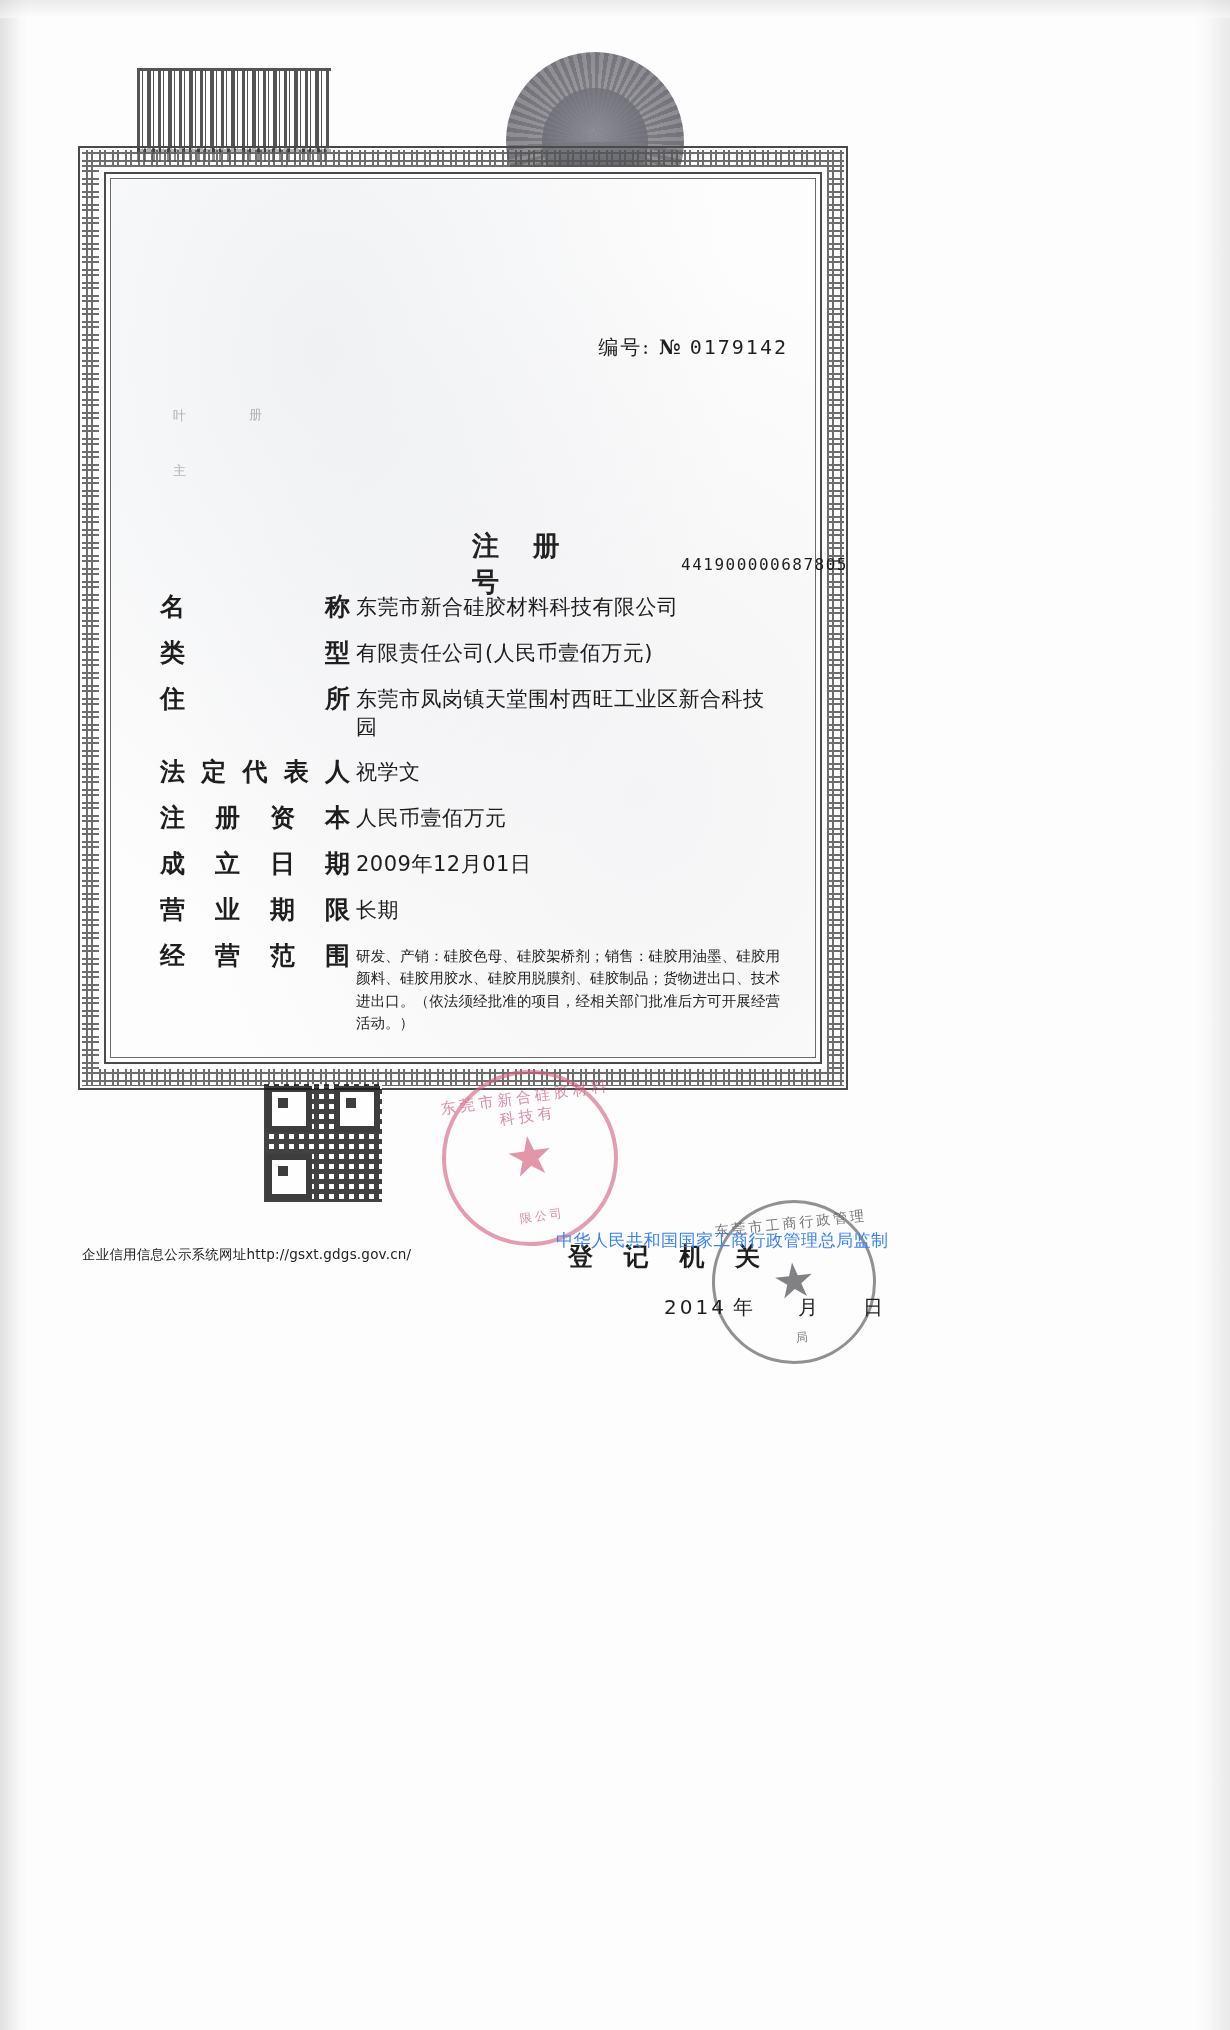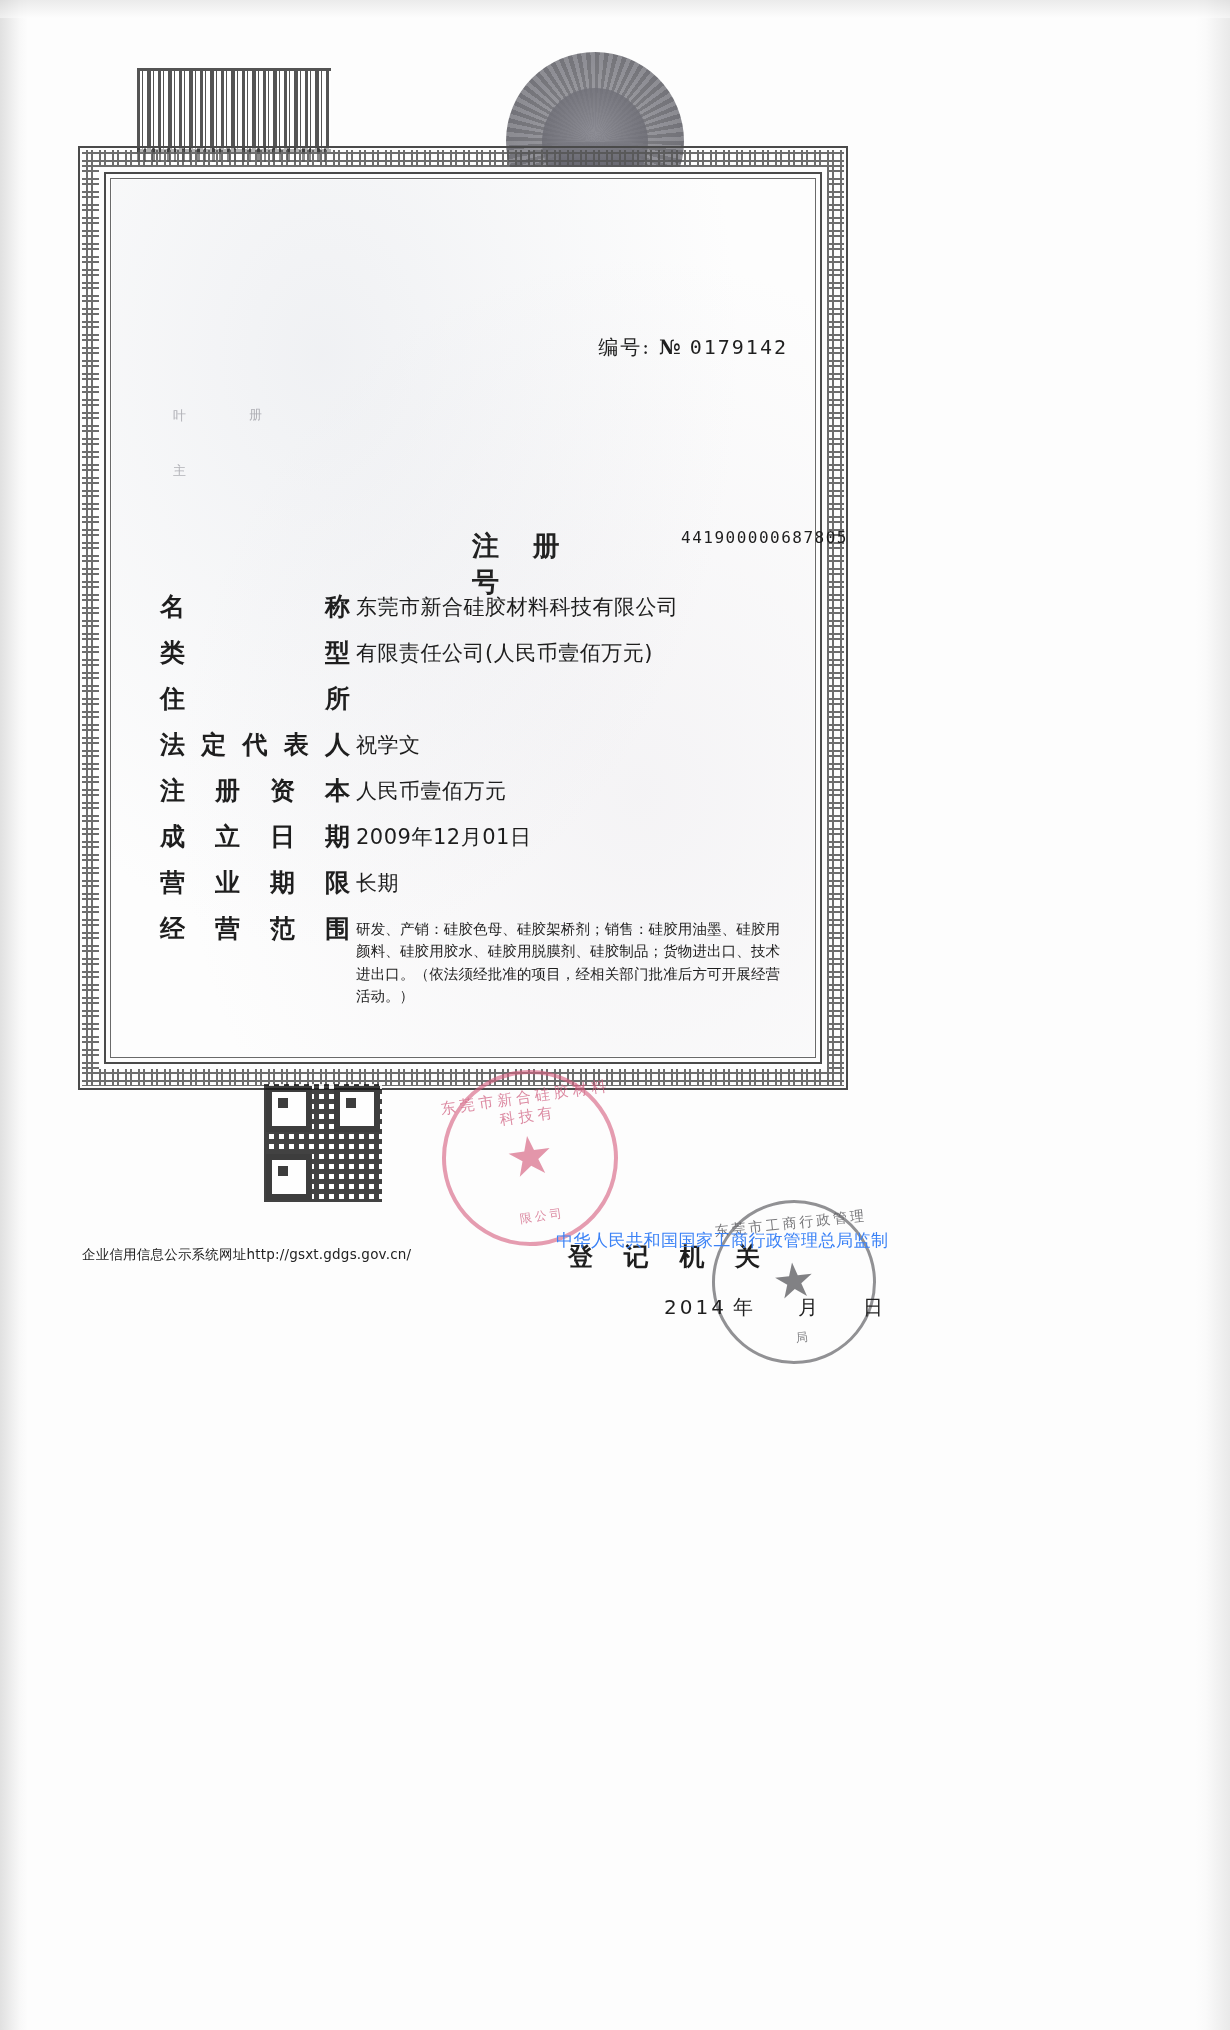"注 册 号" .reg-line { align-items: flex-start -> center }
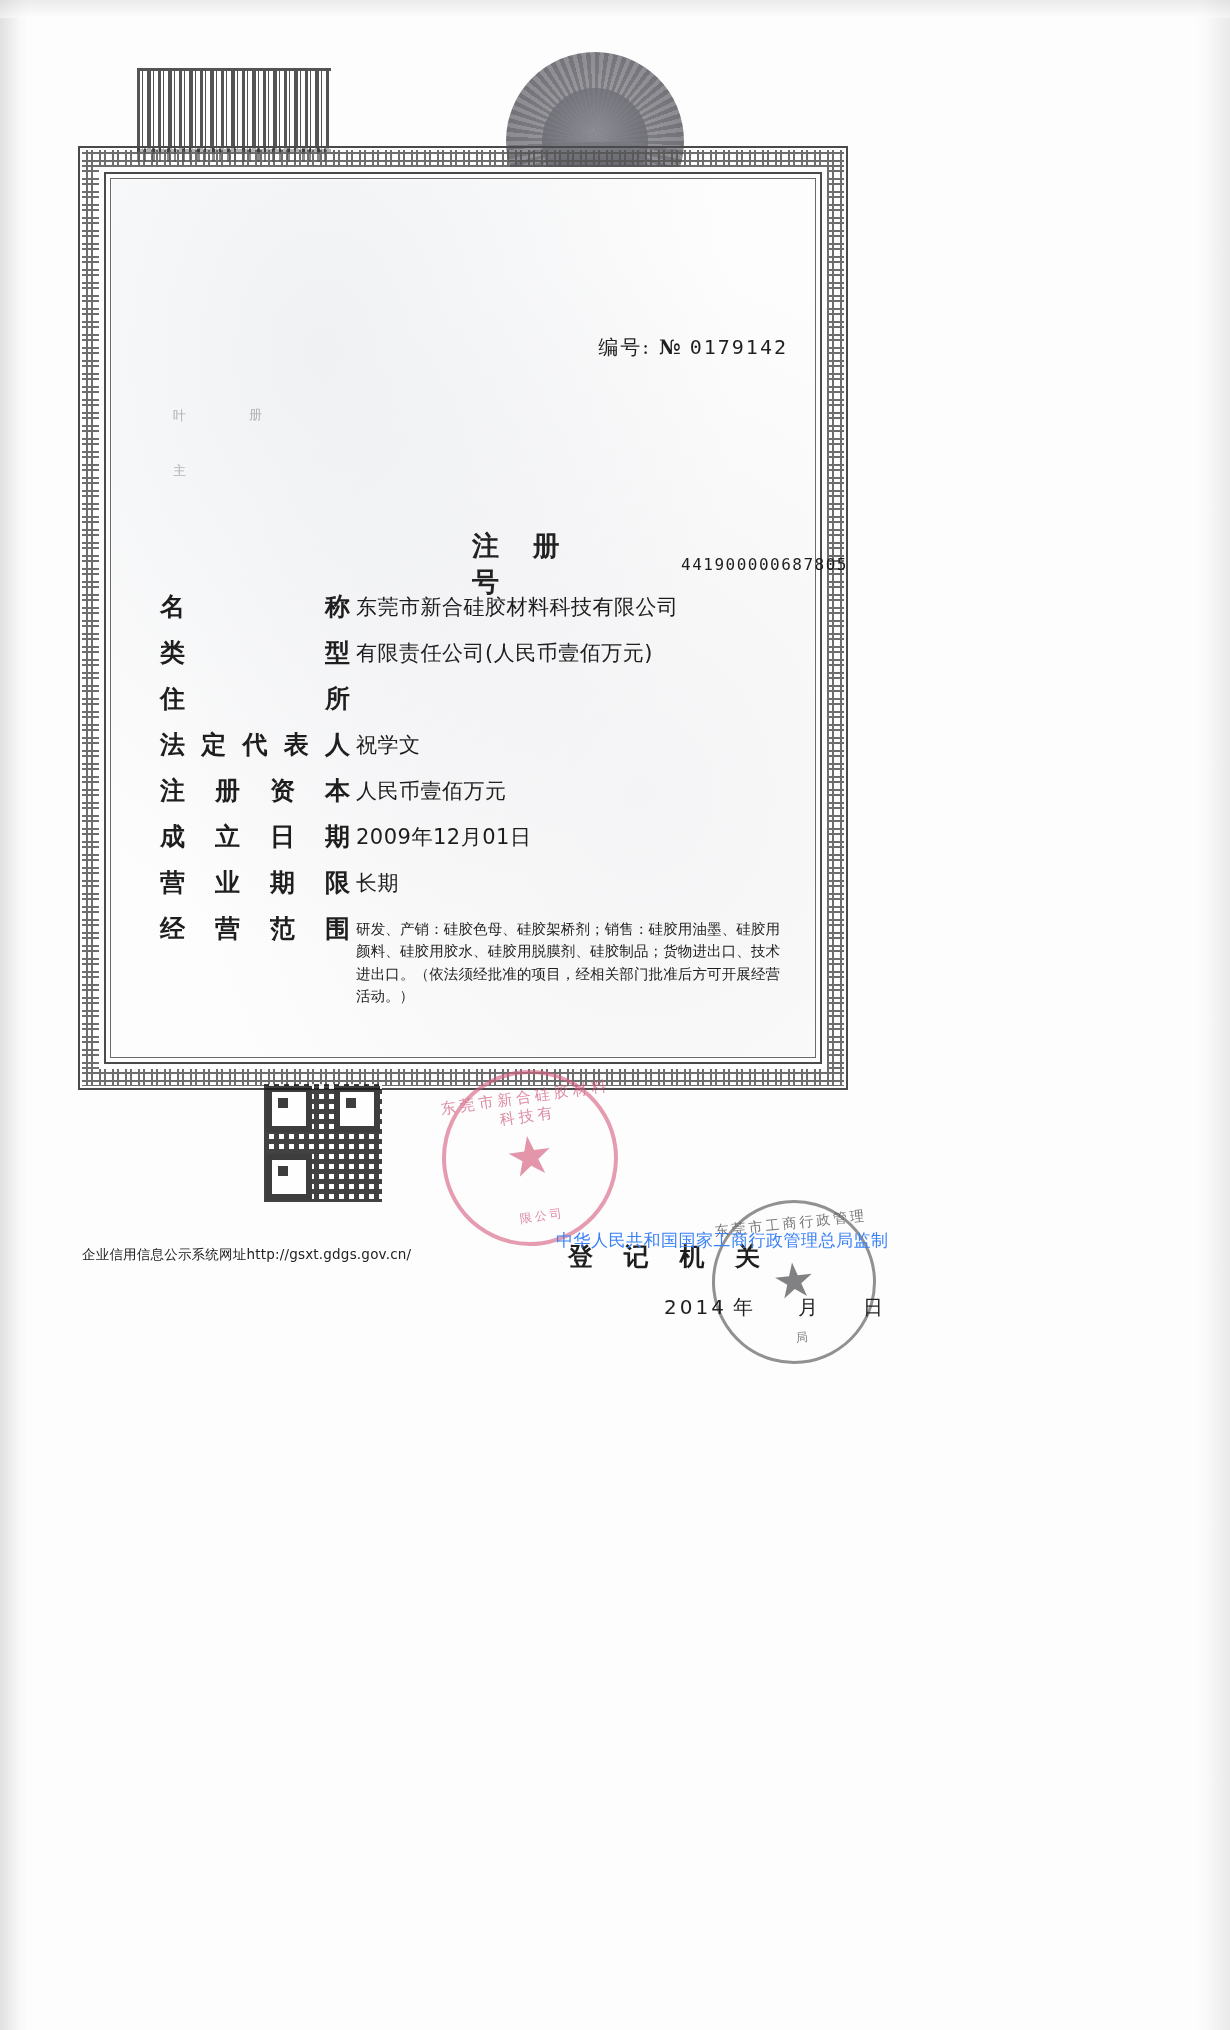"东莞市凤岗镇天堂围村西旺工业区新合科技园" div.row-value { html: none -> <div>东莞市凤岗镇天堂围村西旺工业区新合科技园</div> }
